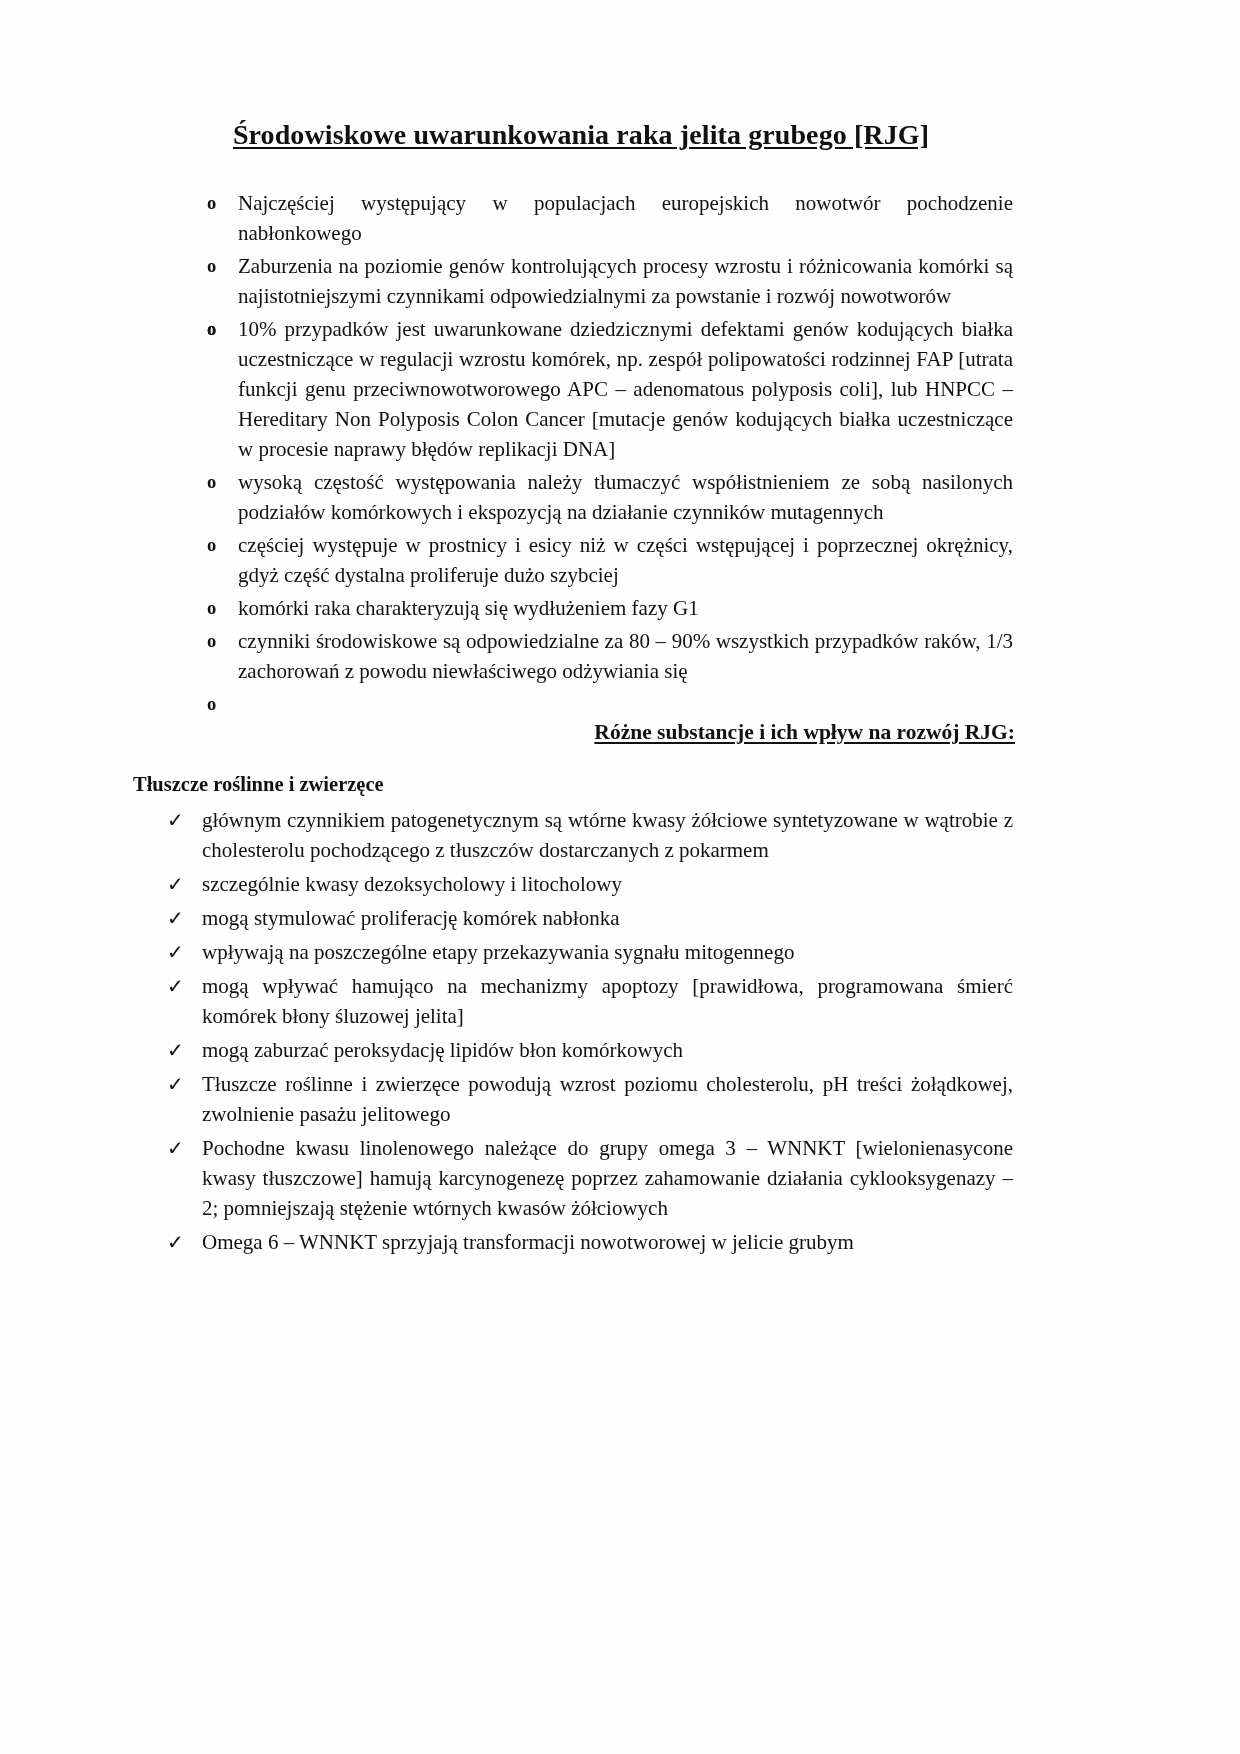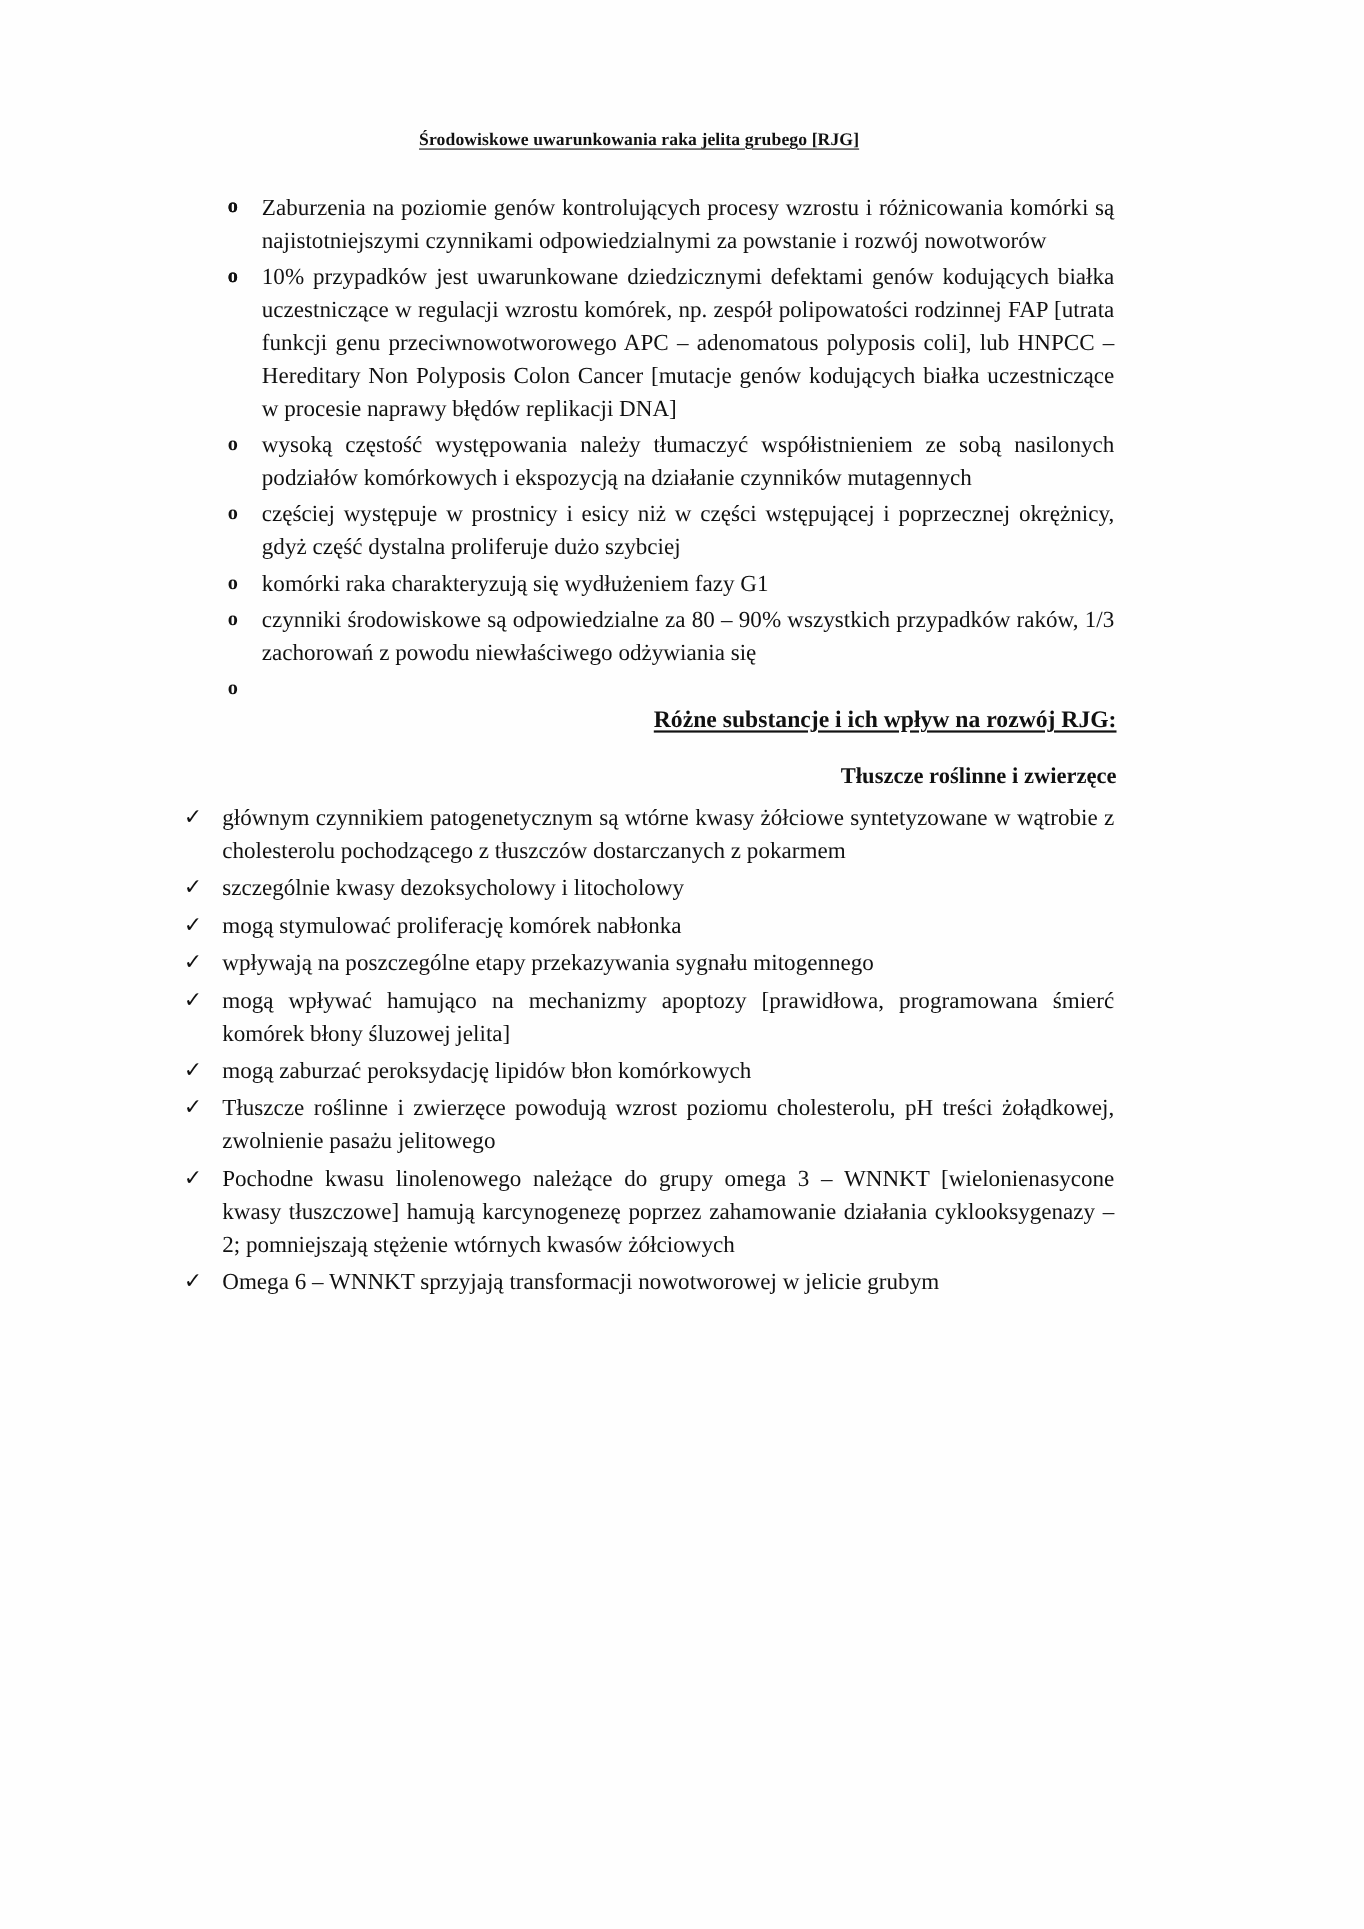"Środowiskowe uwarunkowania raka jelita" .doc-title { font-size: 16px -> 28px }
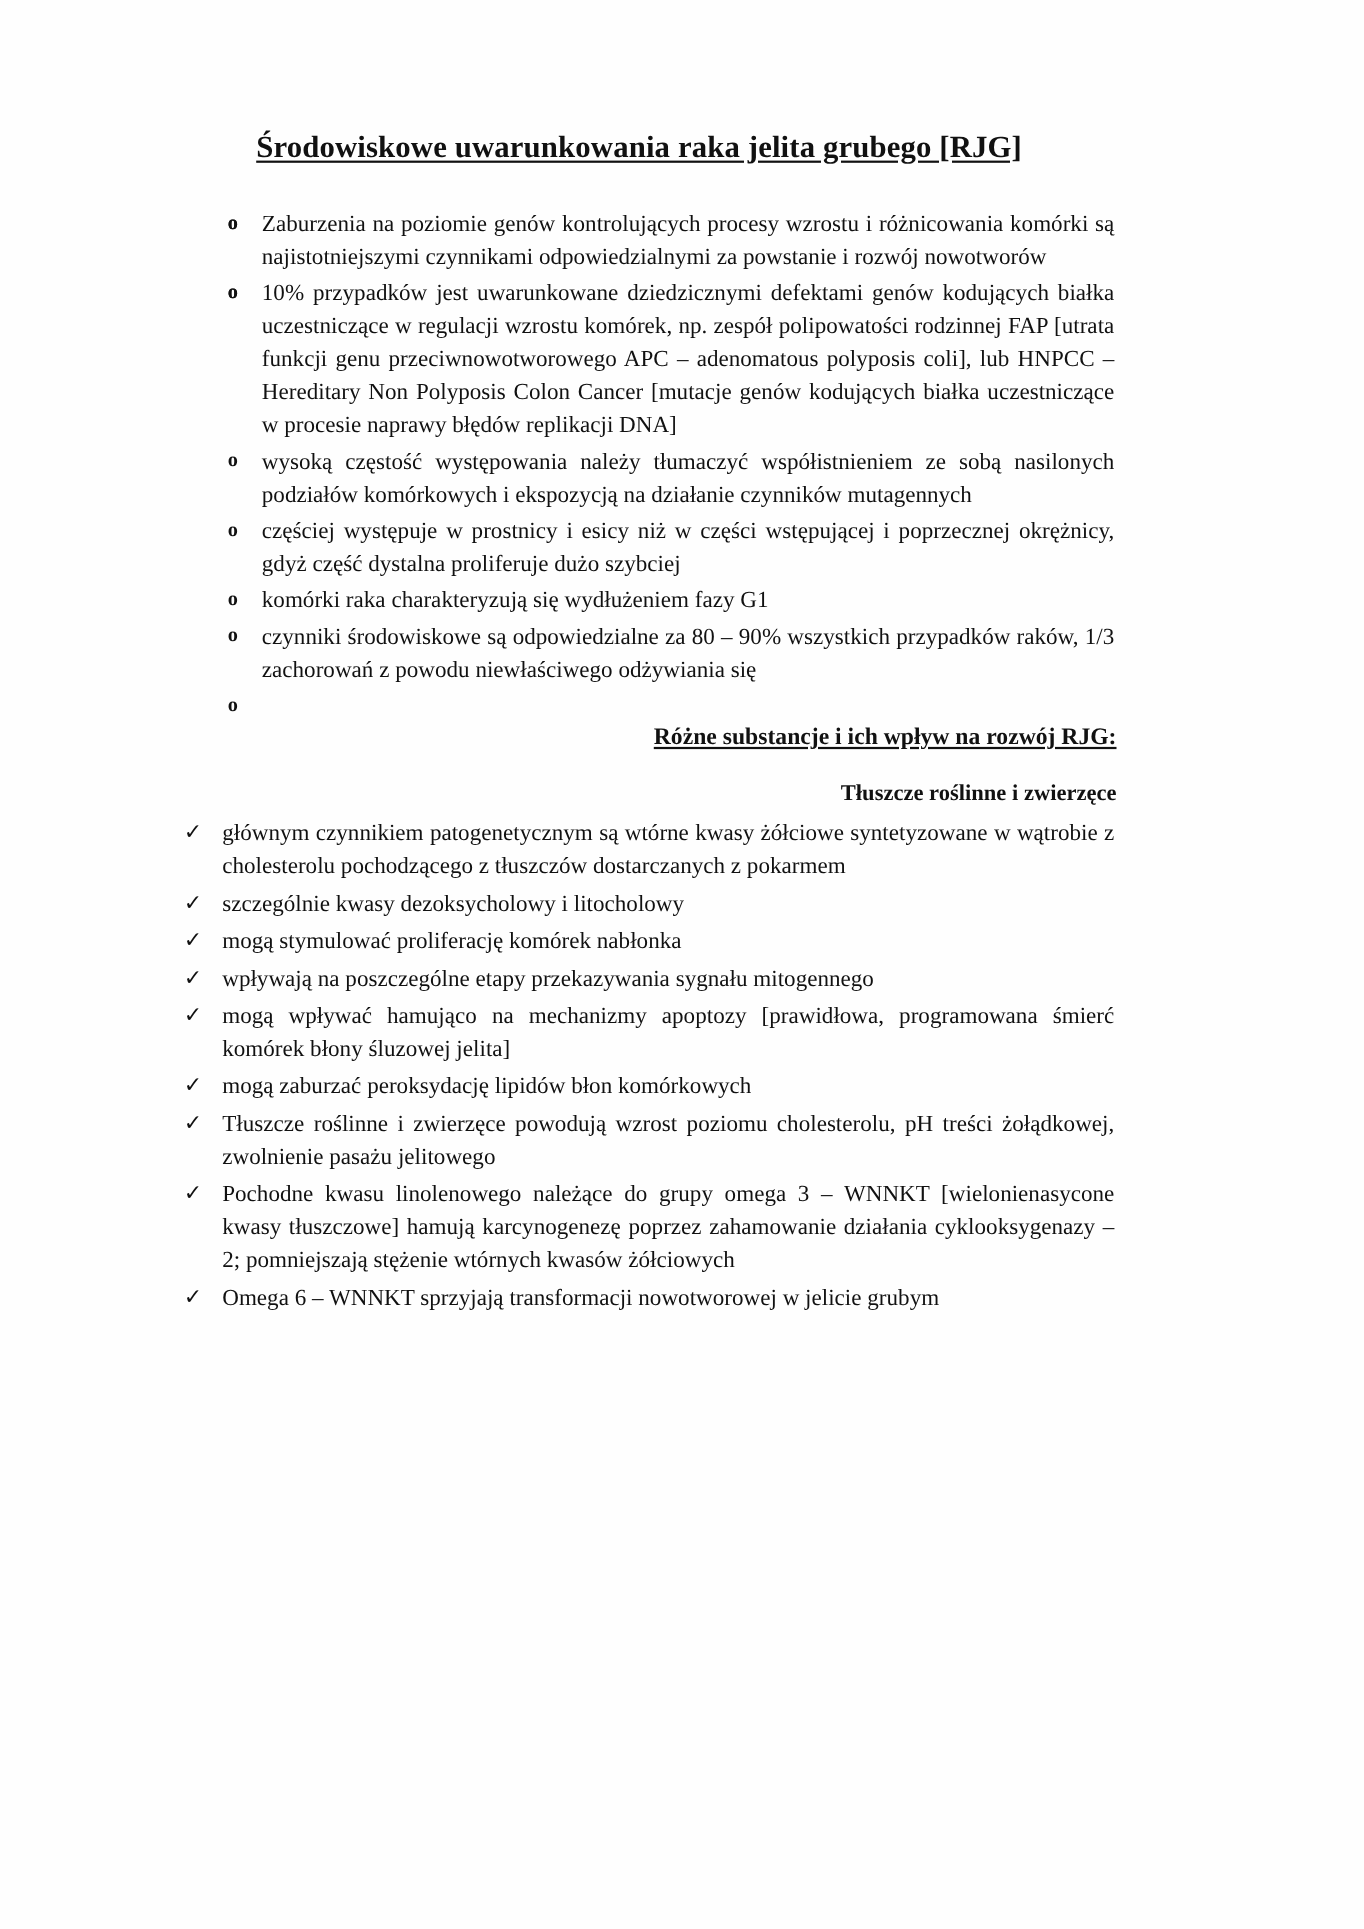"Najczęściej występujący w populacjach" span.txt { html: none -> <span>Najczęściej występujący w populacjach europejskich nowotwór pochodzenie nabłonkowego</span> }
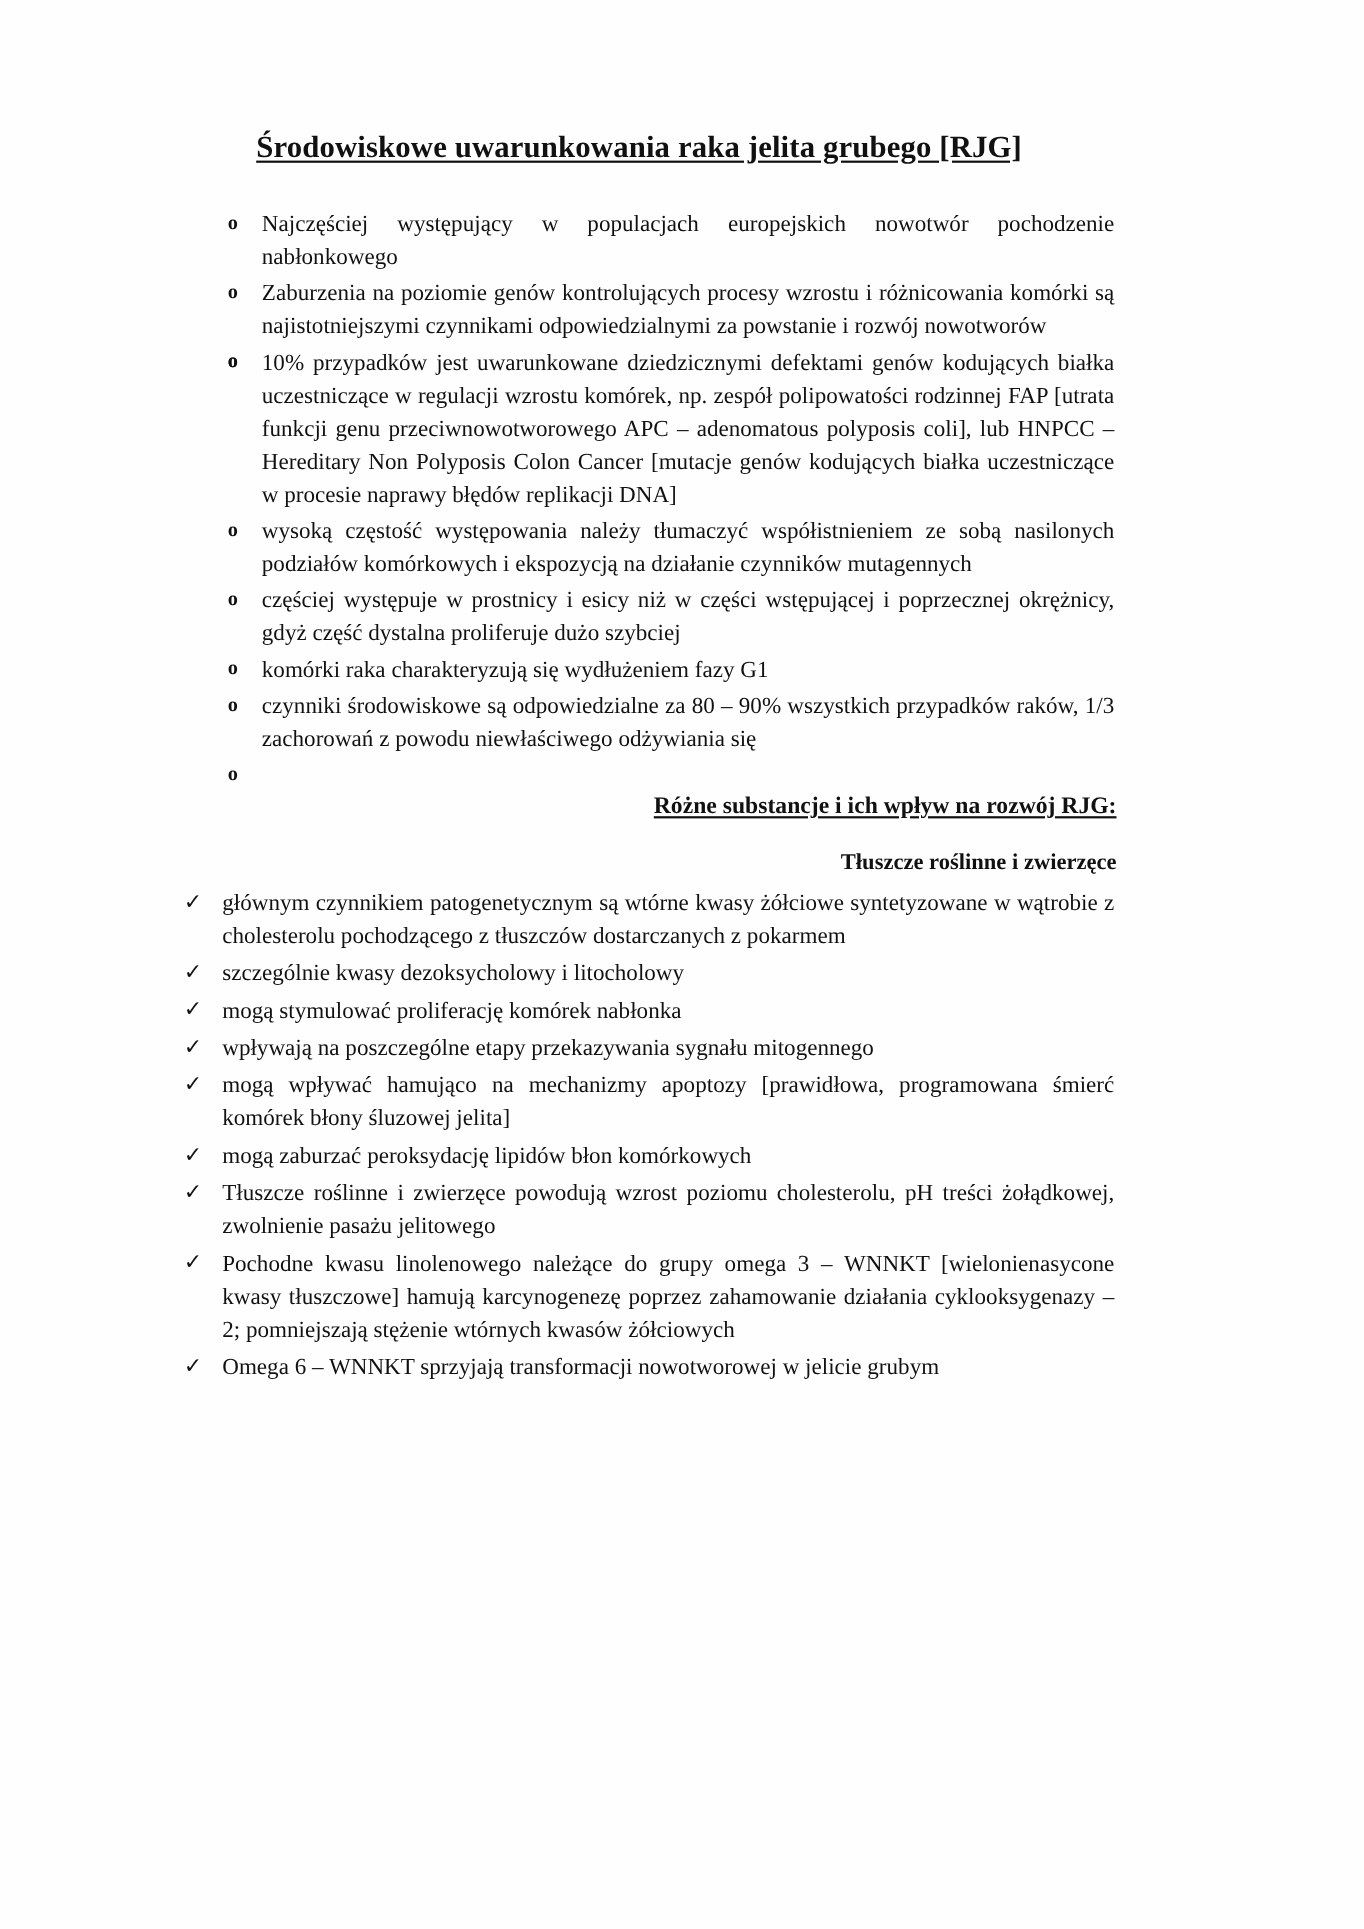"Tłuszcze roślinne i zwierzęce" .sub-heading { text-align: right -> none }
